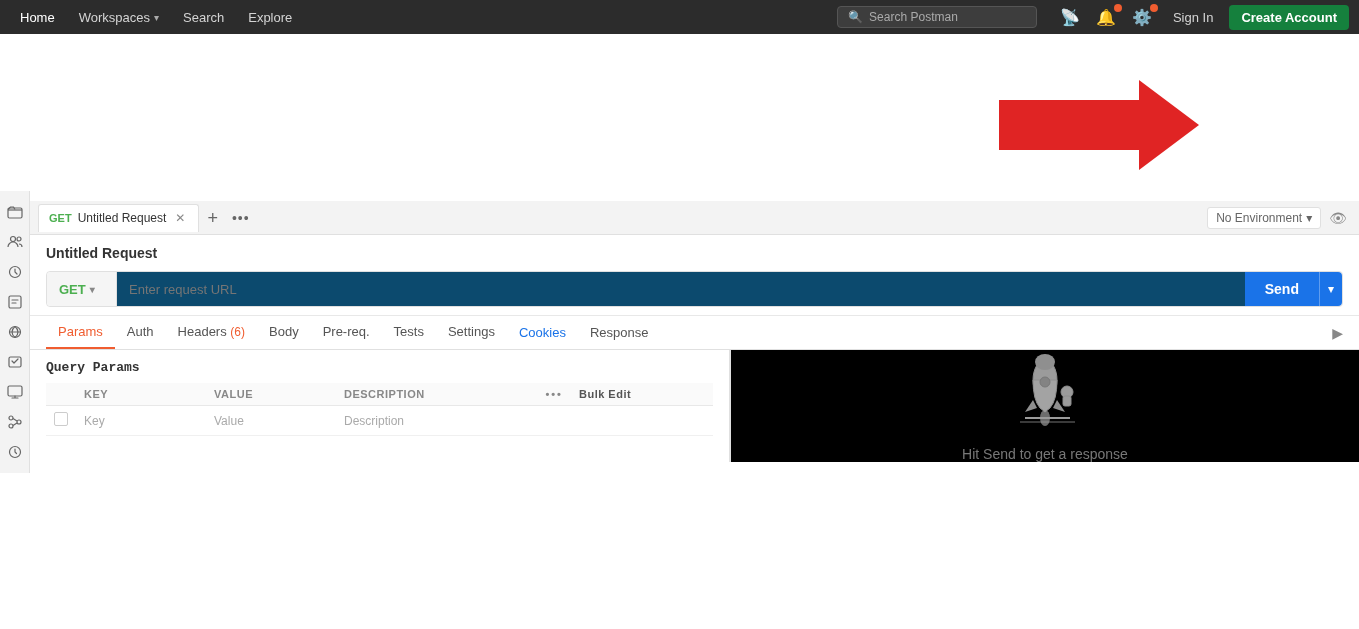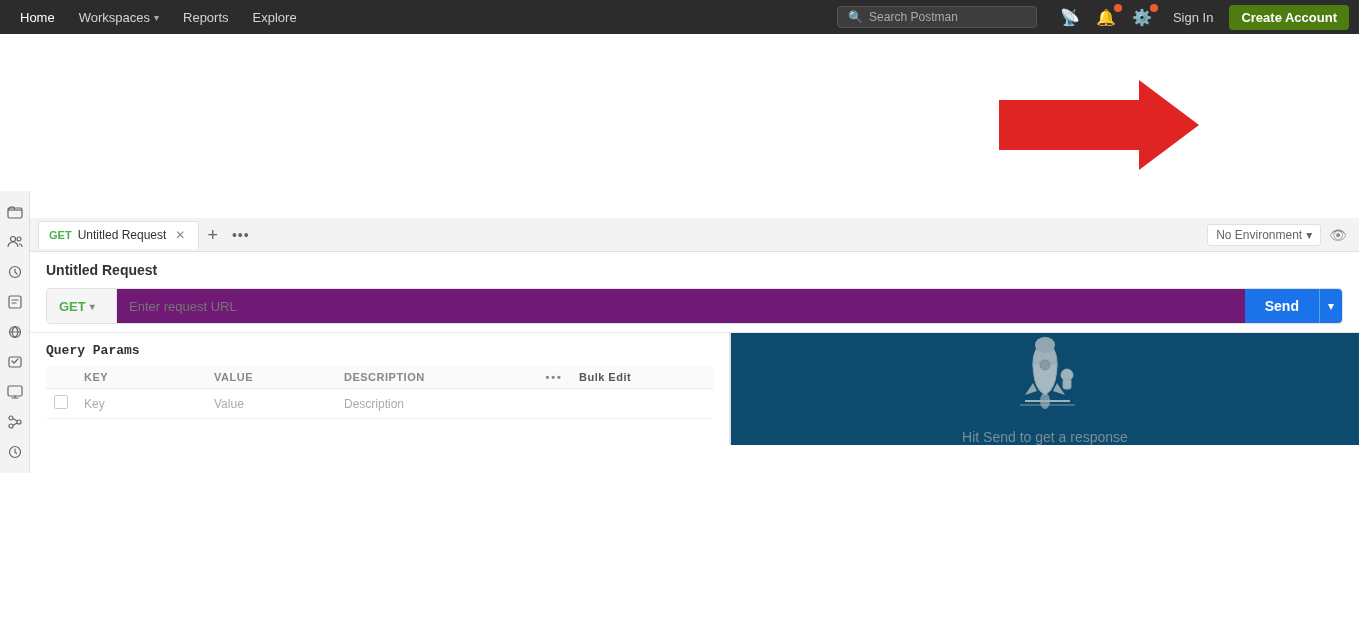"Reports" div.nav-item { text: Reports -> Search }
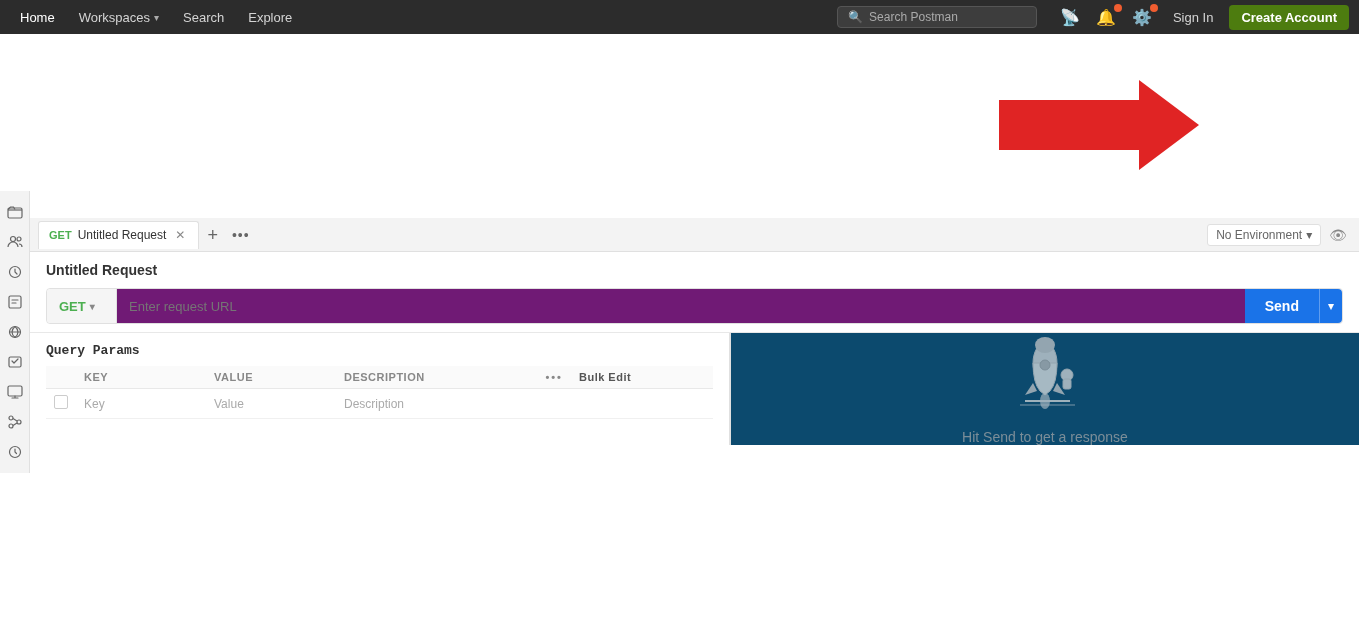"Create Account" .create-account-btn { background: #4d7c0f -> #15803d }
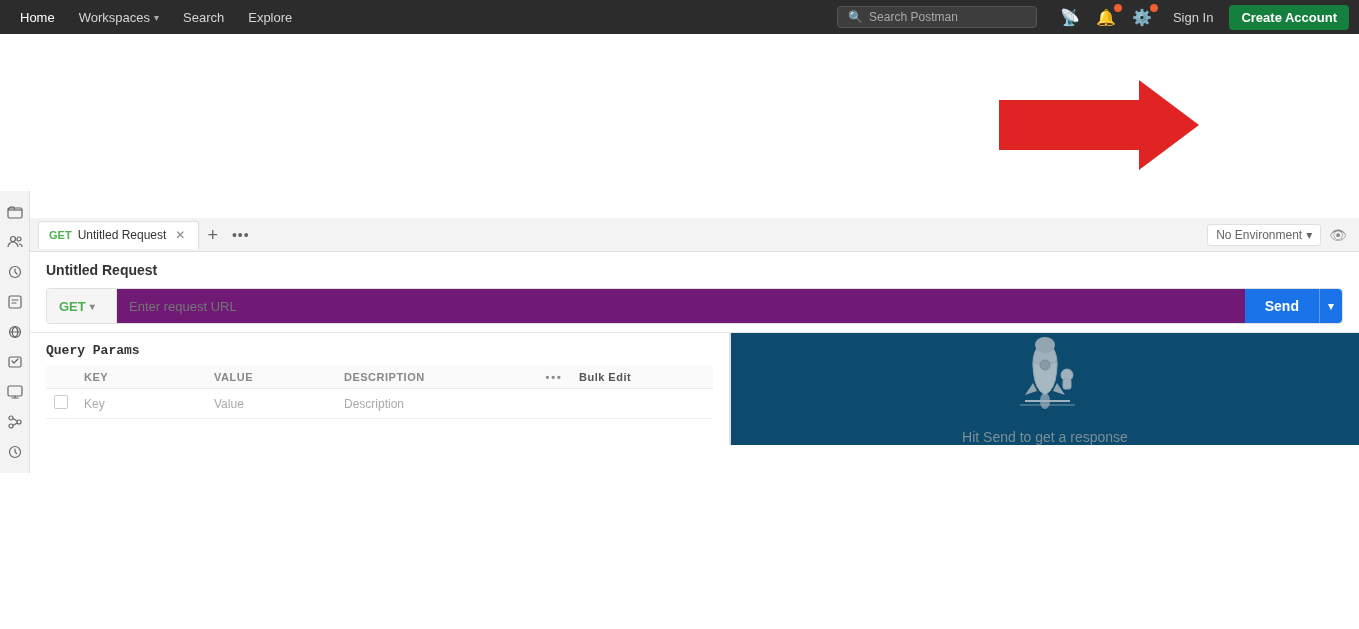"Enter request URL" .url-input { background: #701a75 -> #0c4a6e }
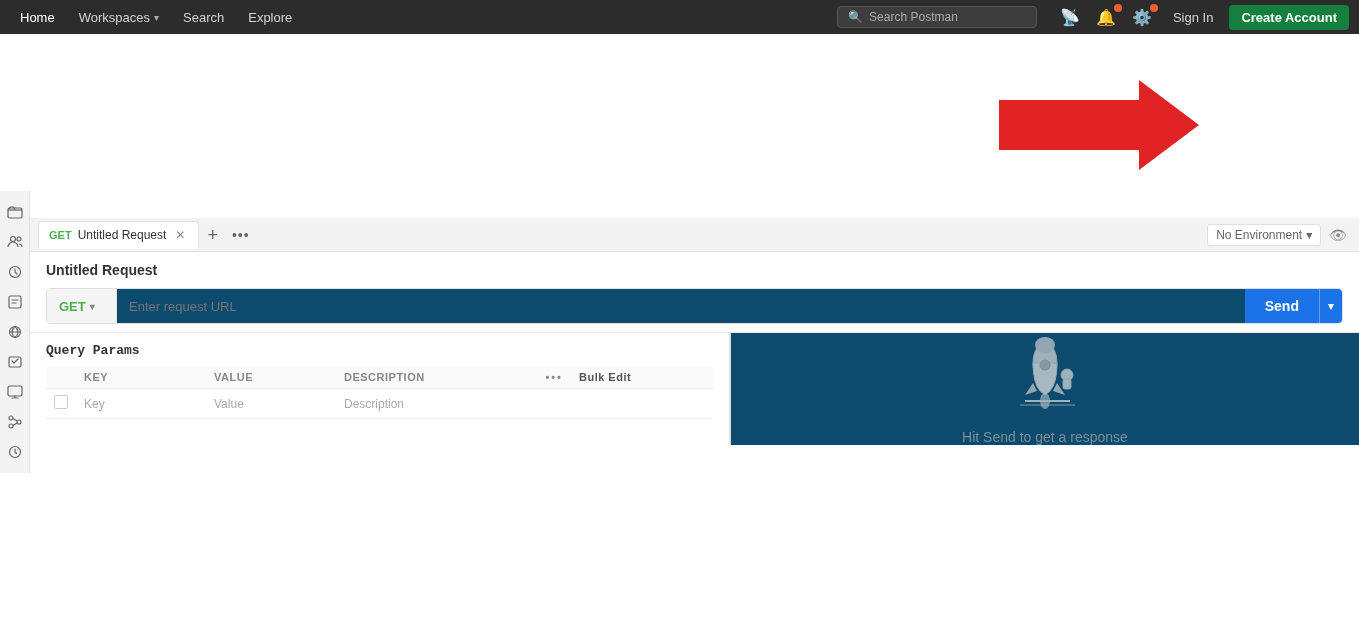"Params" div.tabs-row { html: none -> <div> <div>Params</div> <div>Auth</div> <div> <span>Headers</span> <span> (<span>6</span>)</span> </div> <div>Body</div> <div>Pre-req.</div> <div>Tests</div> <div>Settings</div> <div>Cookies</div> <div>Response</div> <div>▶</div> </div> }
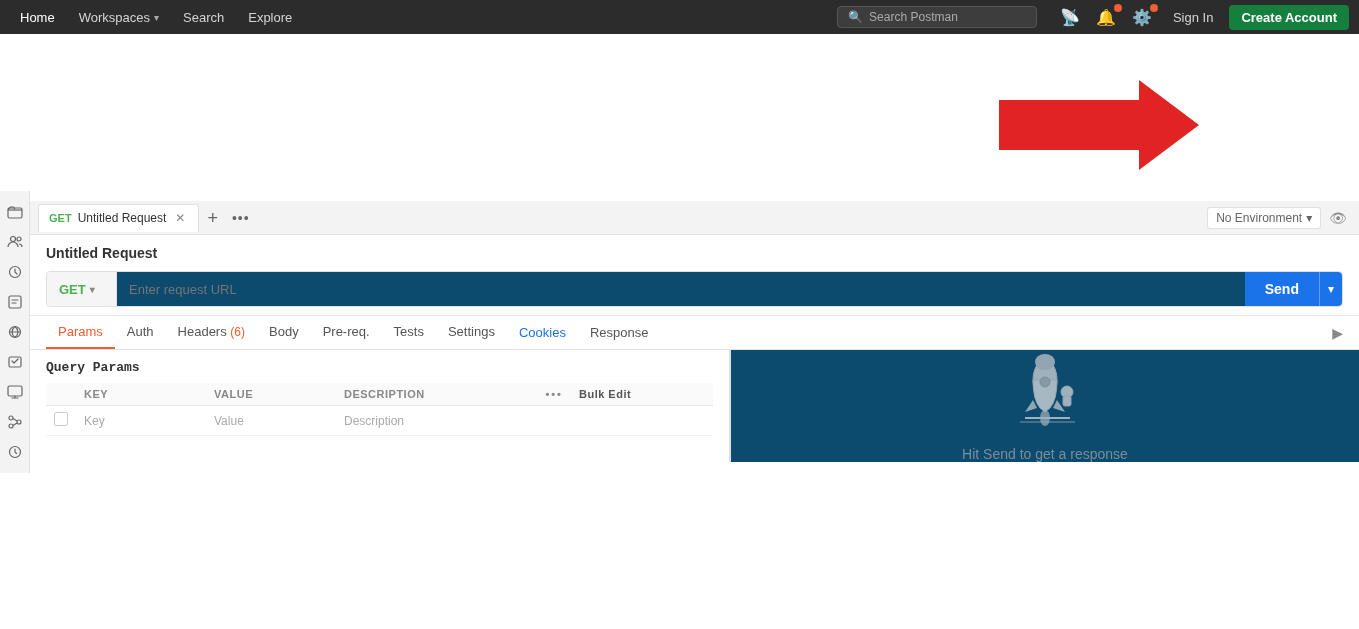"Hit Send to get a" .response-area { background: #0c4a6e -> #000000 }
